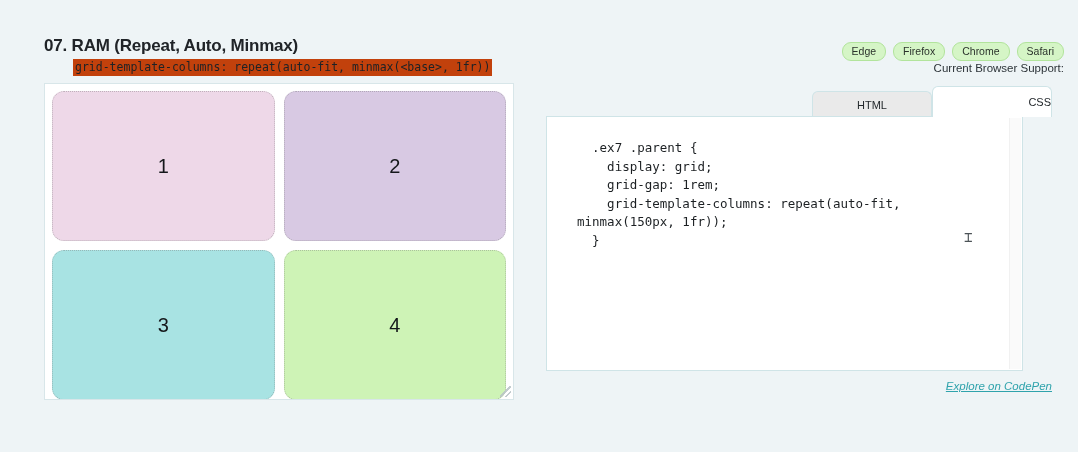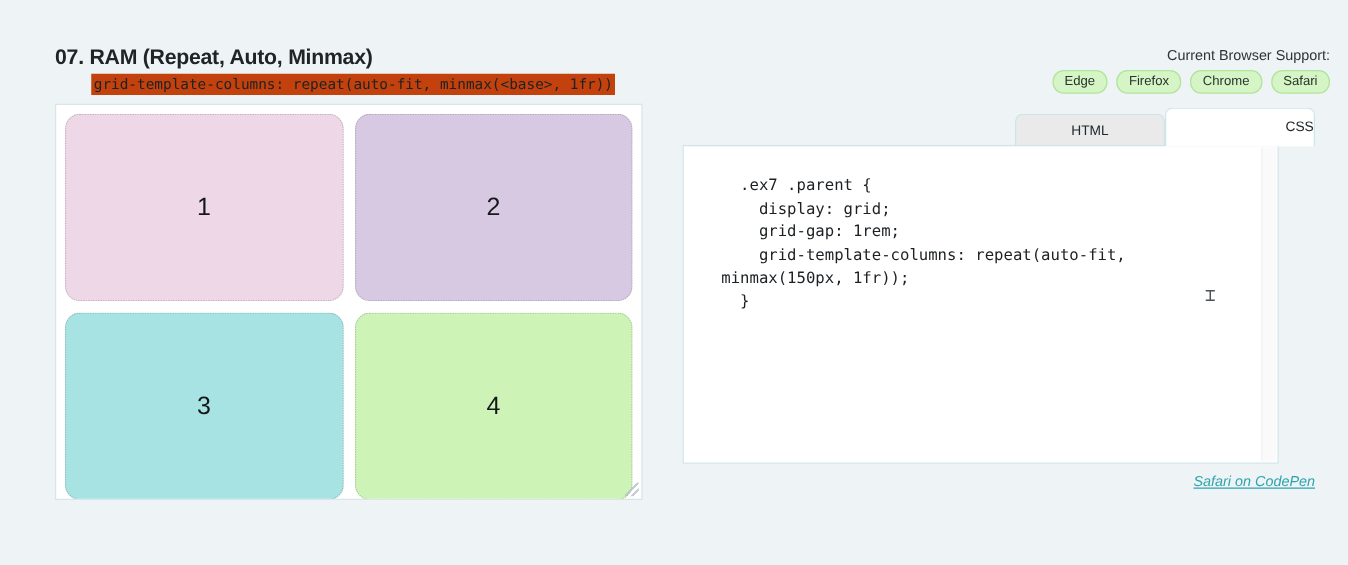"Current Browser Support:" div { order: before "Edge" -> after "Edge" }
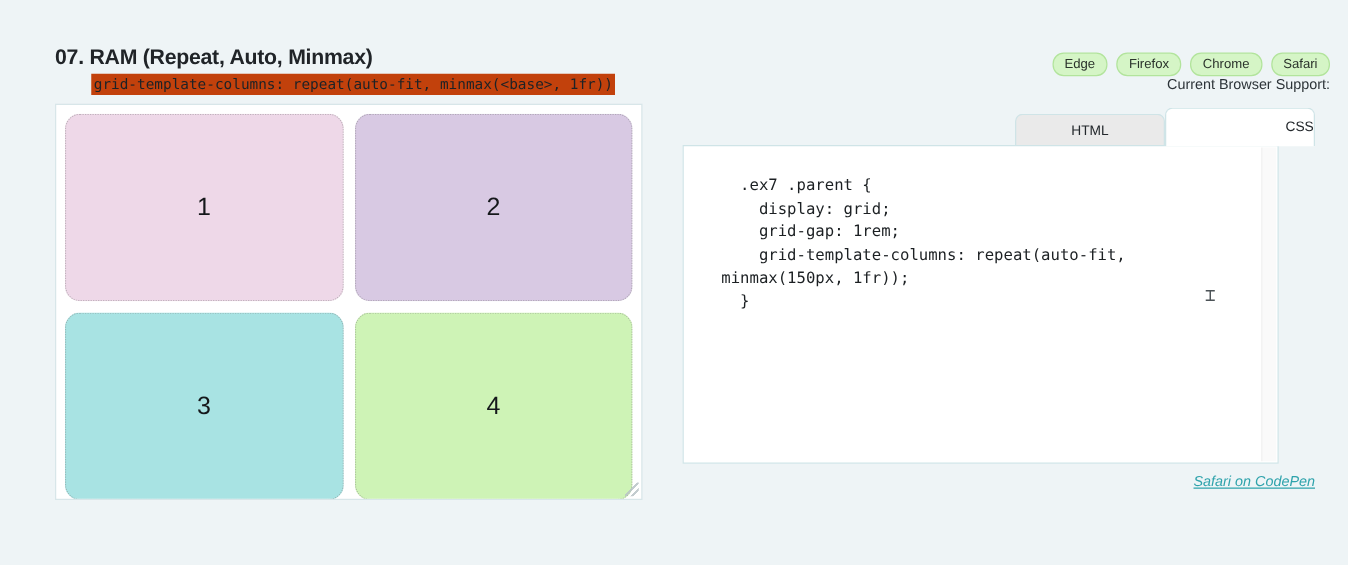"Safari on CodePen" div { text: Safari -> Explore }
